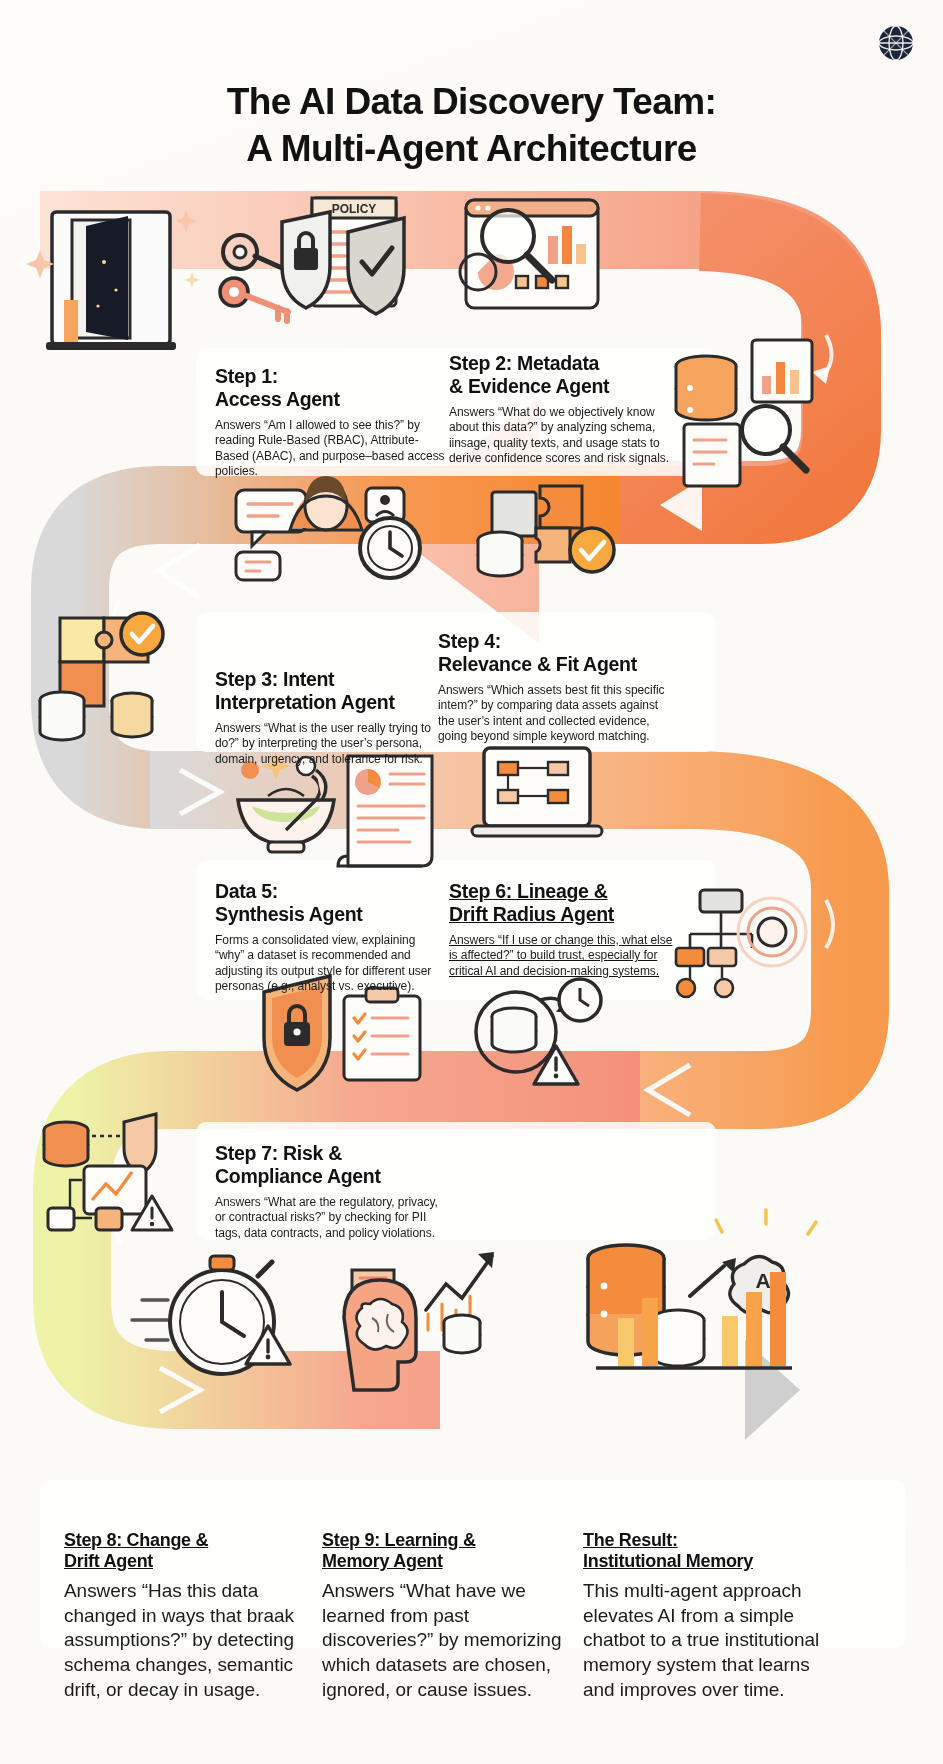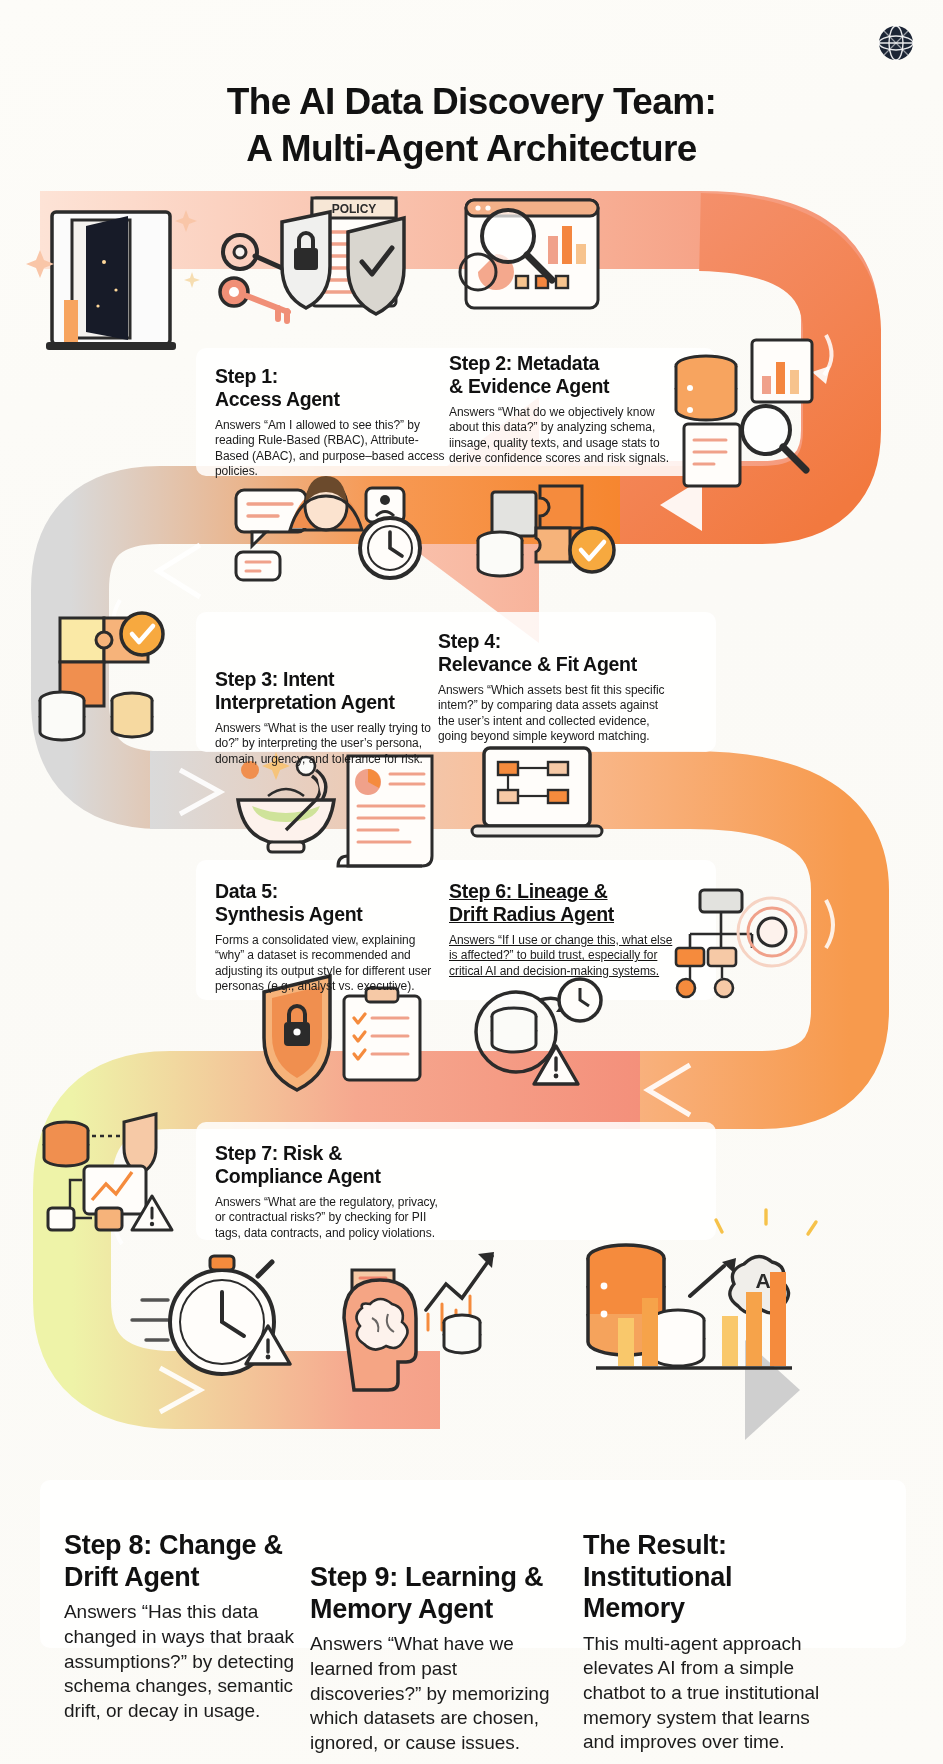"Step 8: Change &" .step.wide h3 { font-size: 27px -> 18px; text-decoration: none -> underline }
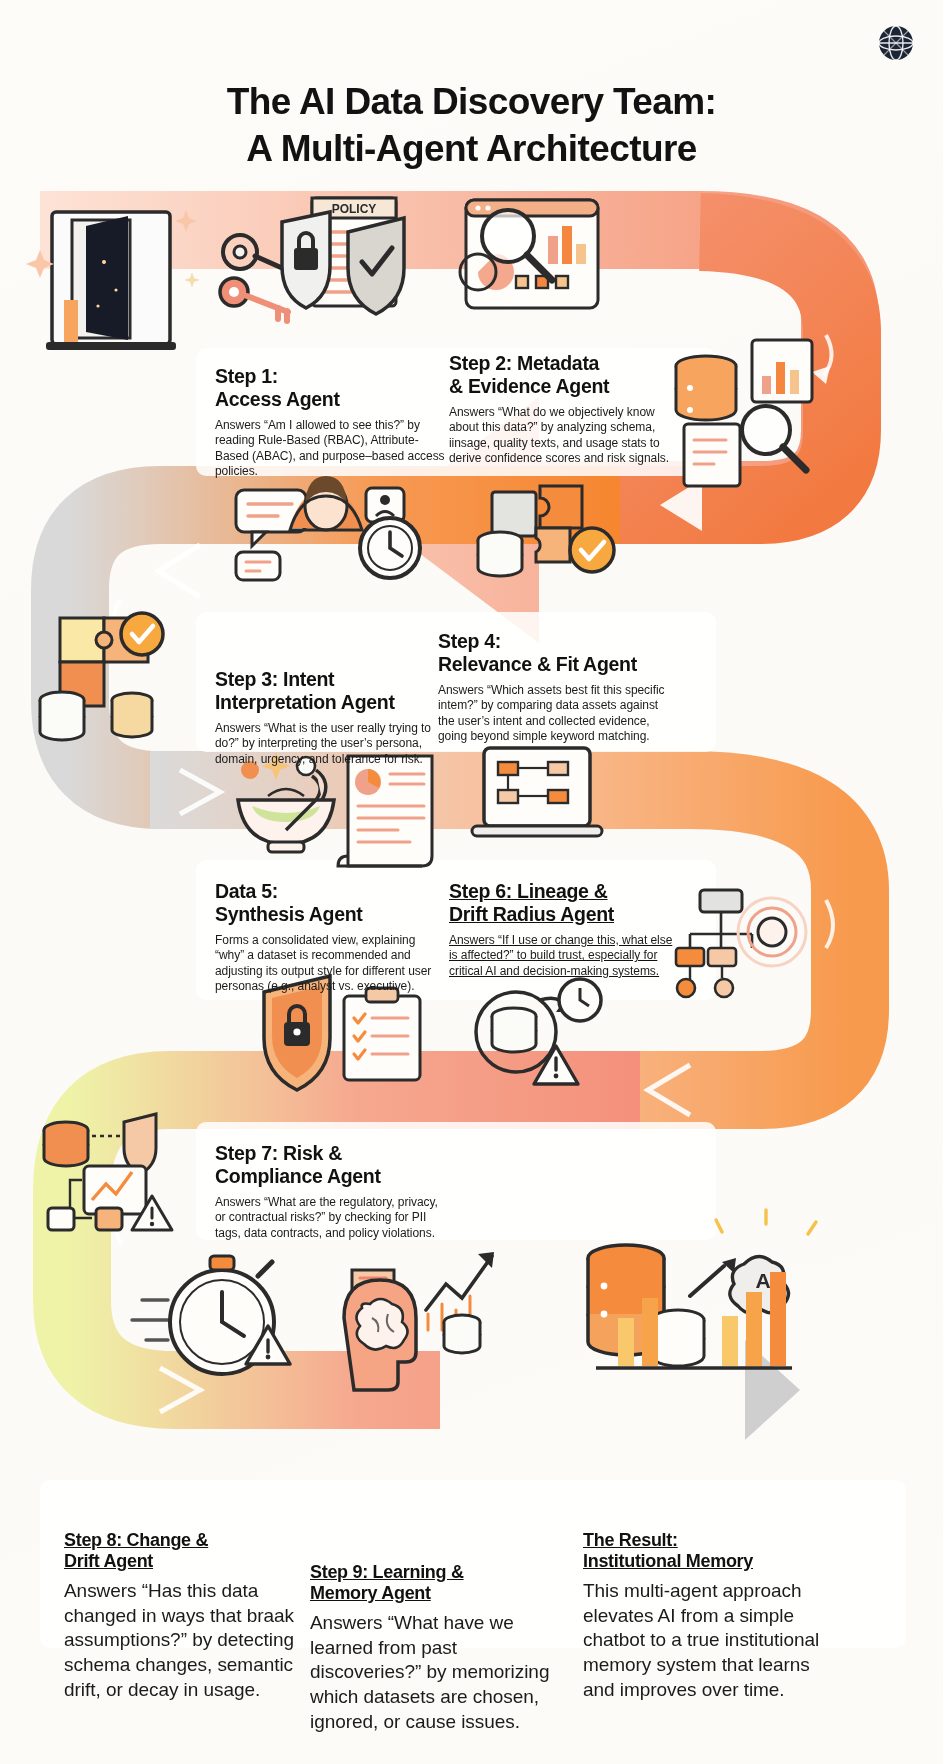"Step 9: Learning &" div.abs { left: 310px -> 322px; margin-top: 32px -> none }
